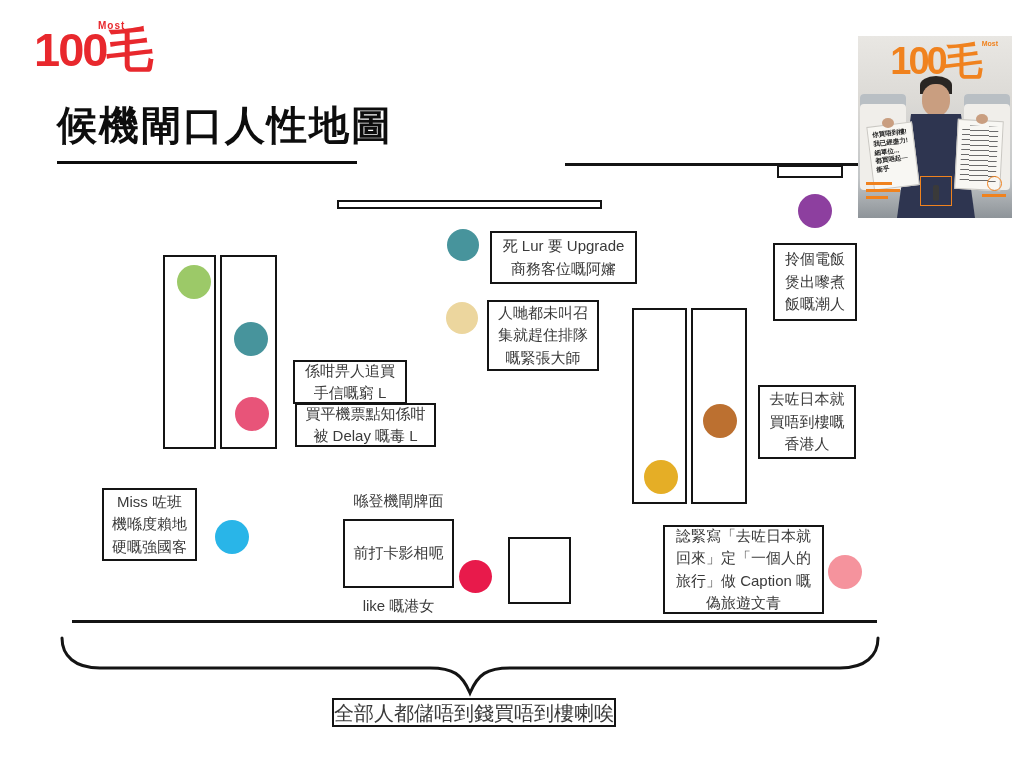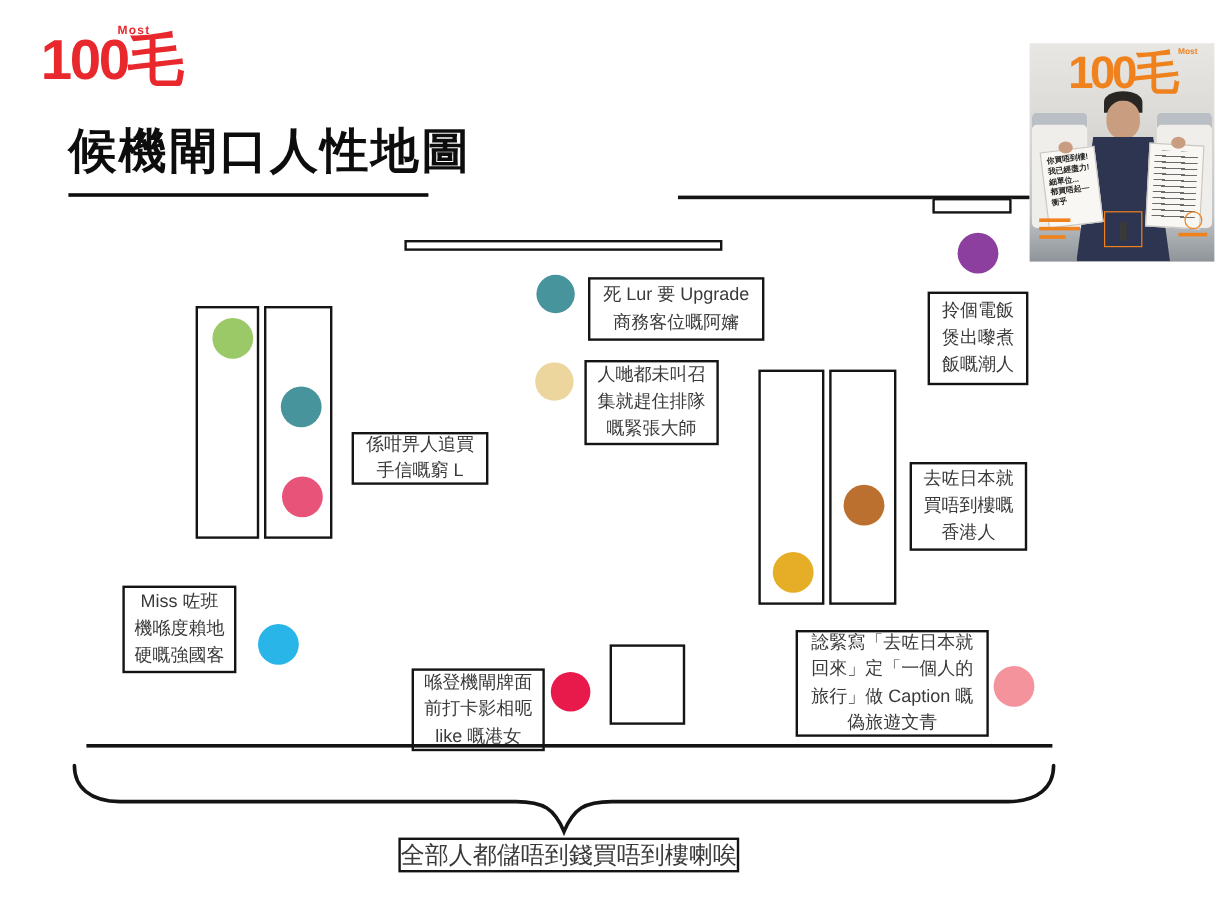"買平機票點知係咁" div.box { html: none -> <div> <span>買平機票點知係咁</span> <span>被 Delay 嘅毒 L</span> </div> }
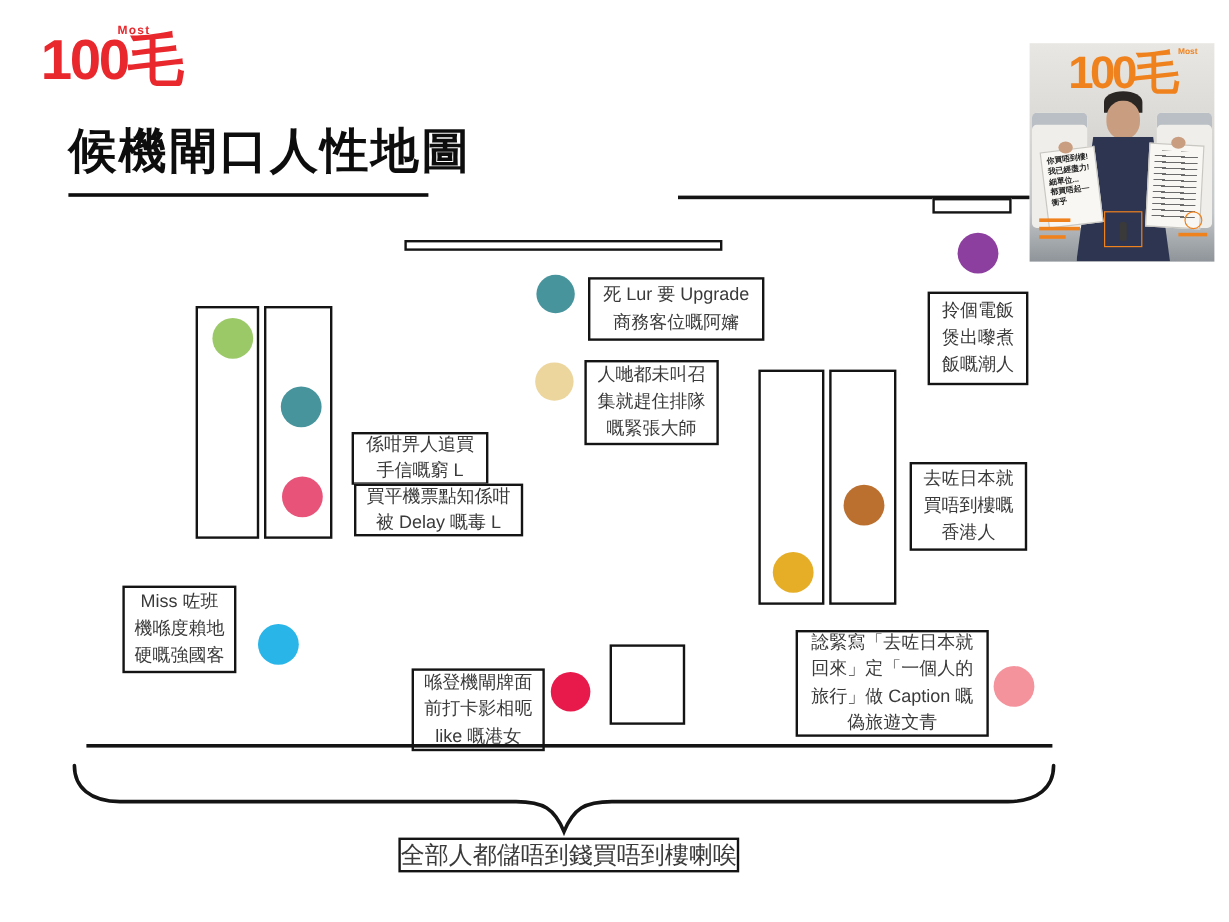"喺登機閘牌面" div.box { gap: none -> 30px; top: 557px -> 519px }
